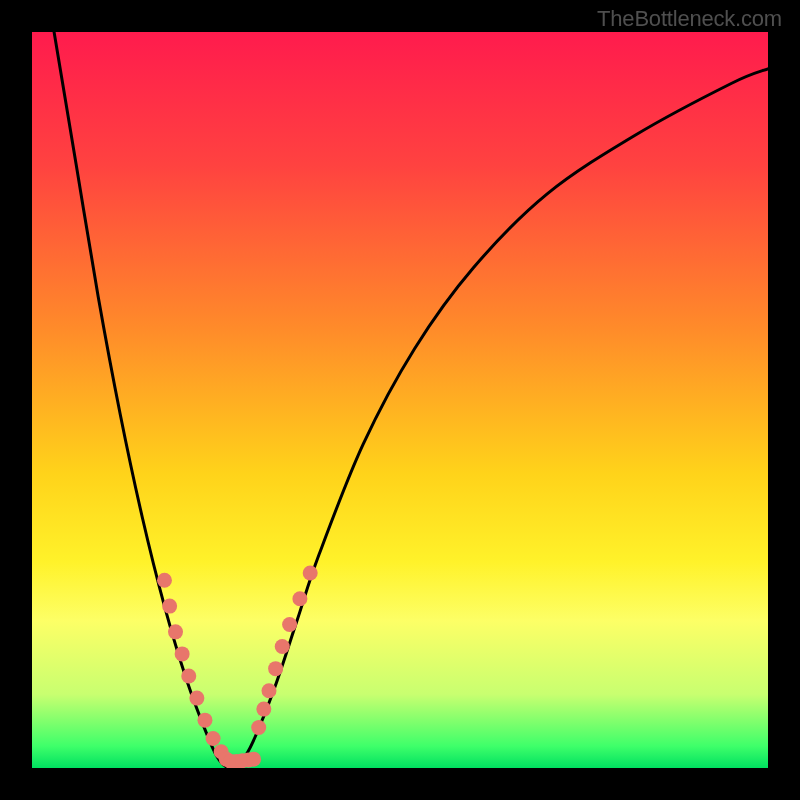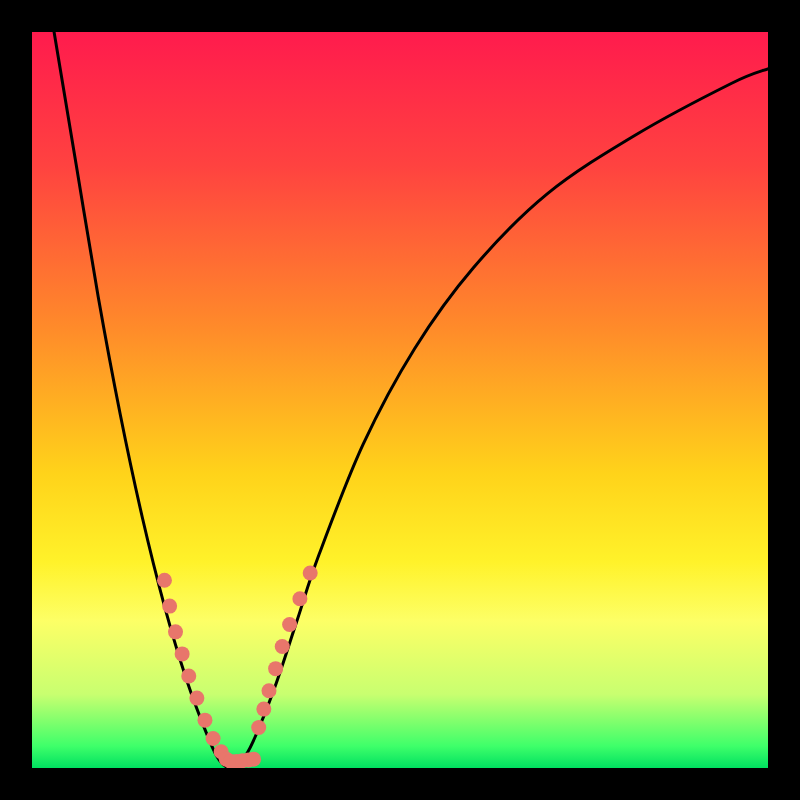"TheBottleneck.com" div.watermark { html: none -> <div>TheBottleneck.com</div> }
